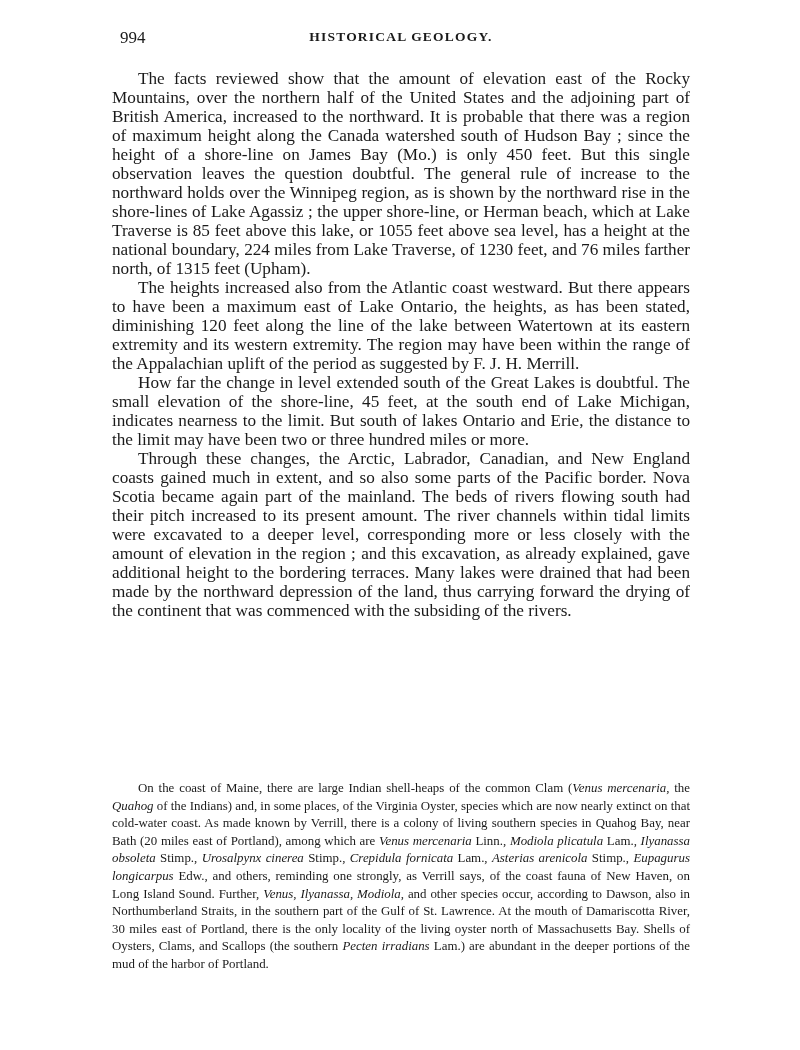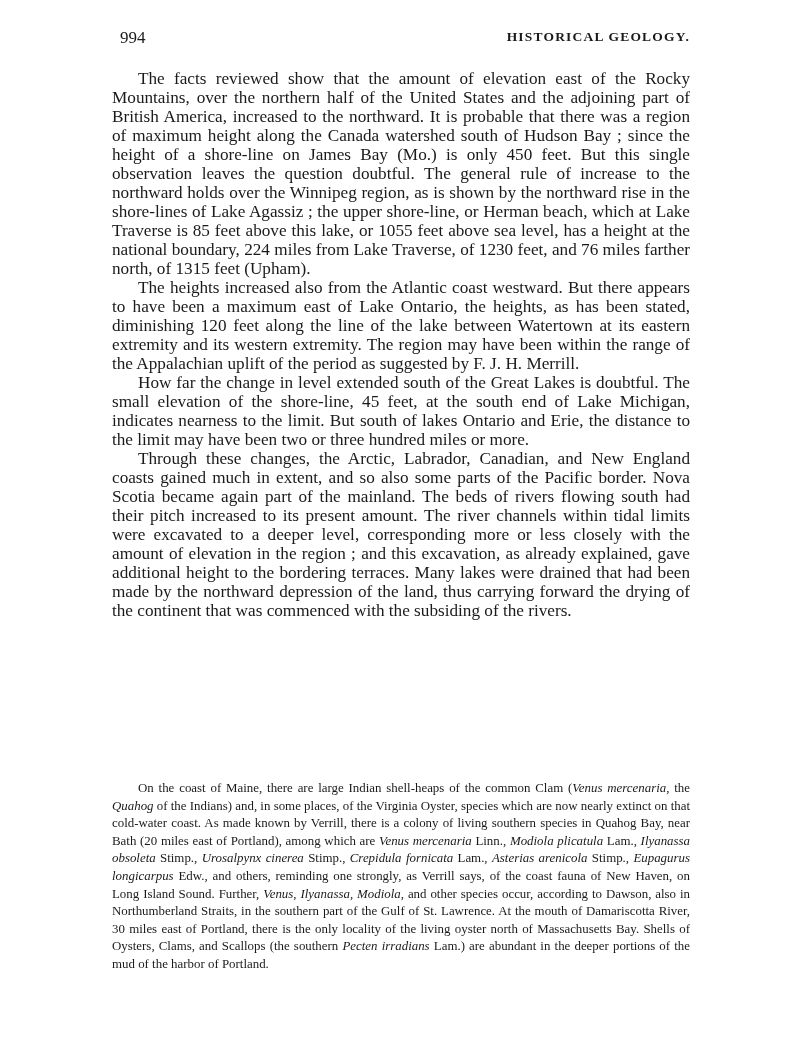"HISTORICAL GEOLOGY." .head-title { text-align: right -> center }
